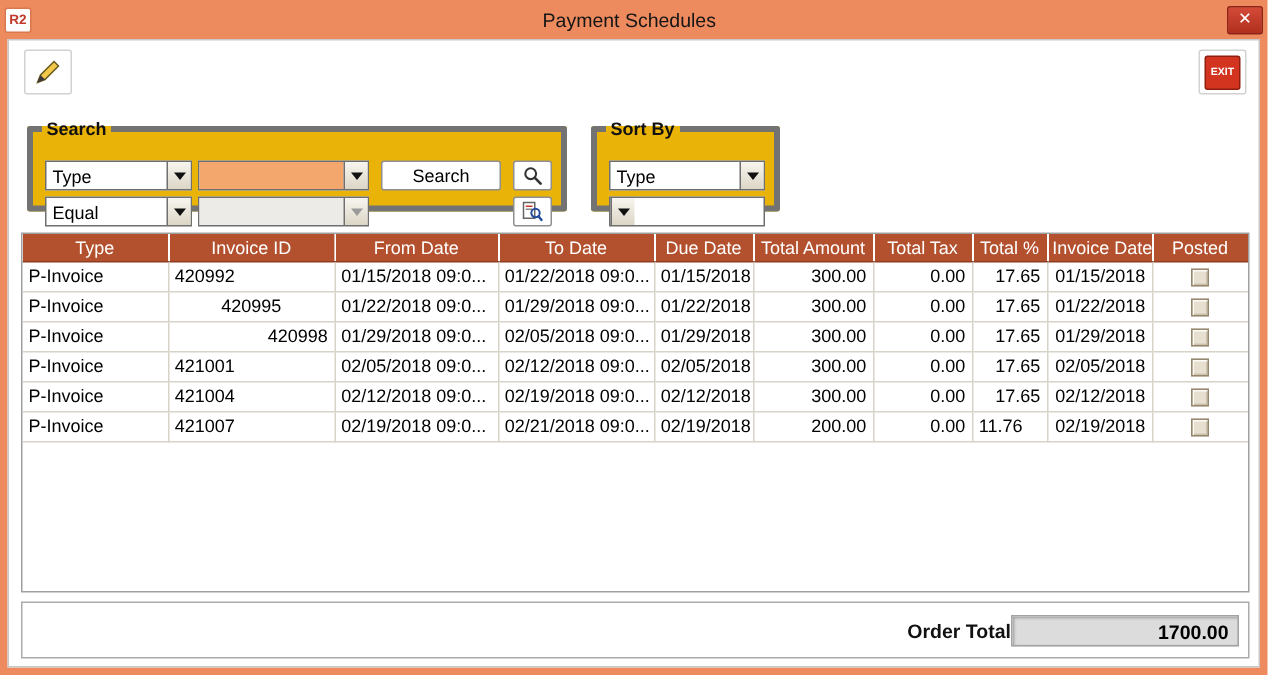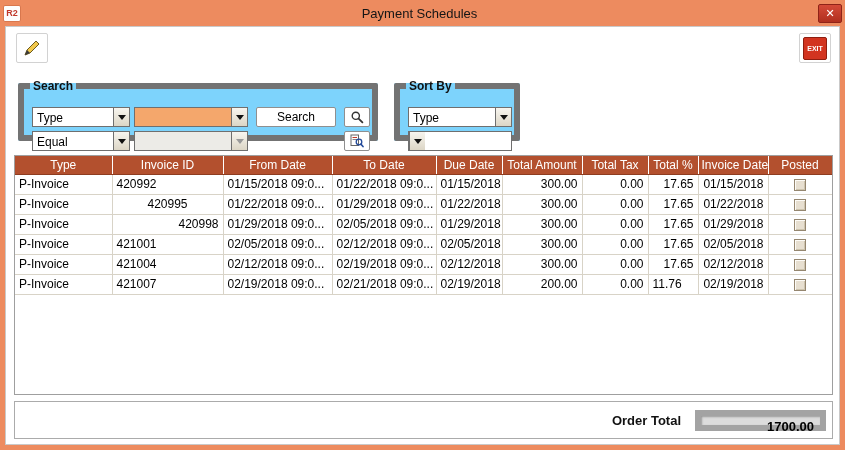"Search" fieldset.group { background: #7dd3fc -> #eab308; border: 6px solid #737373 -> 4px solid #737373 }
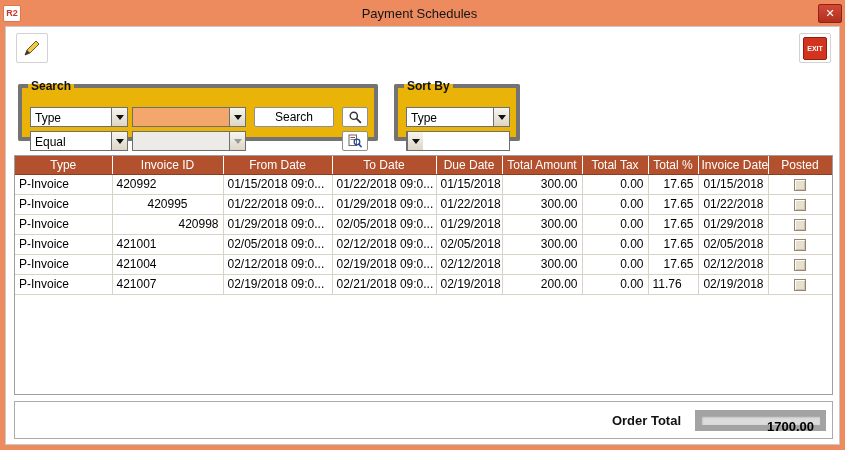"Order Total" .footer { gap: 14px -> none }
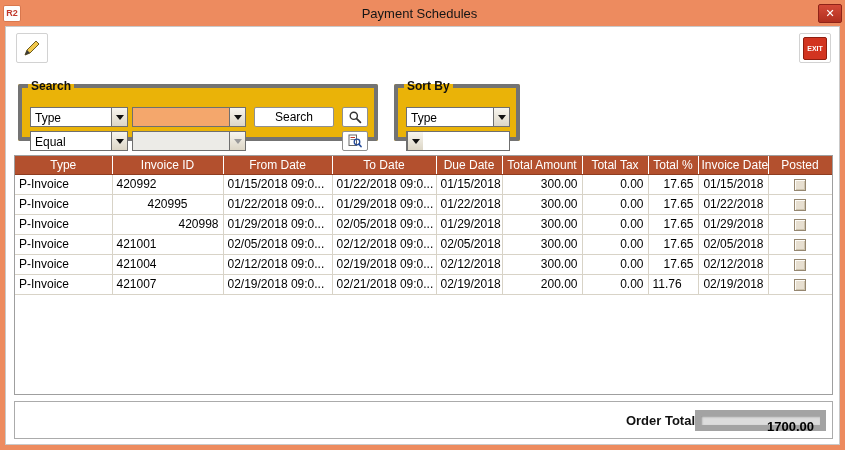"1700.00" .total-value { border: 6px solid #a3a3a3 -> 1px solid #a3a3a3; width: 131px -> 152px }
